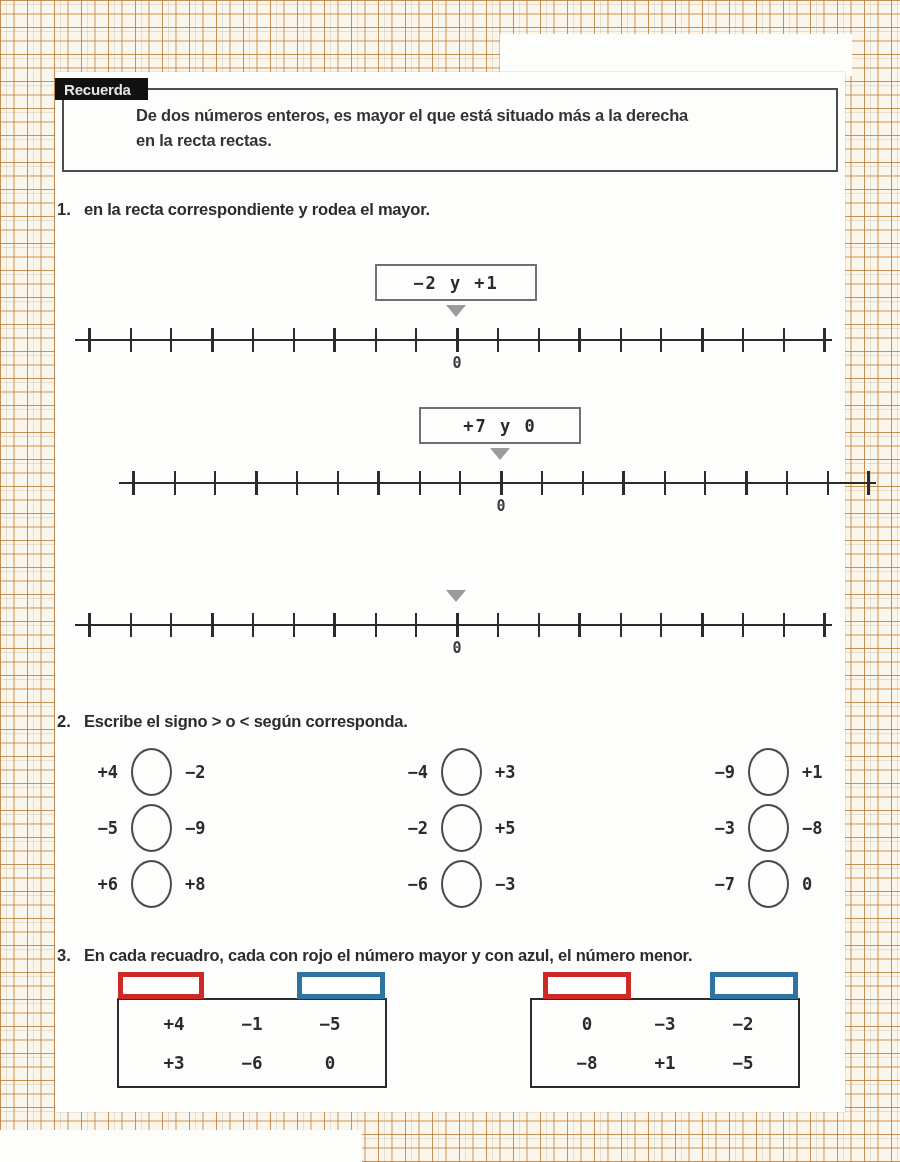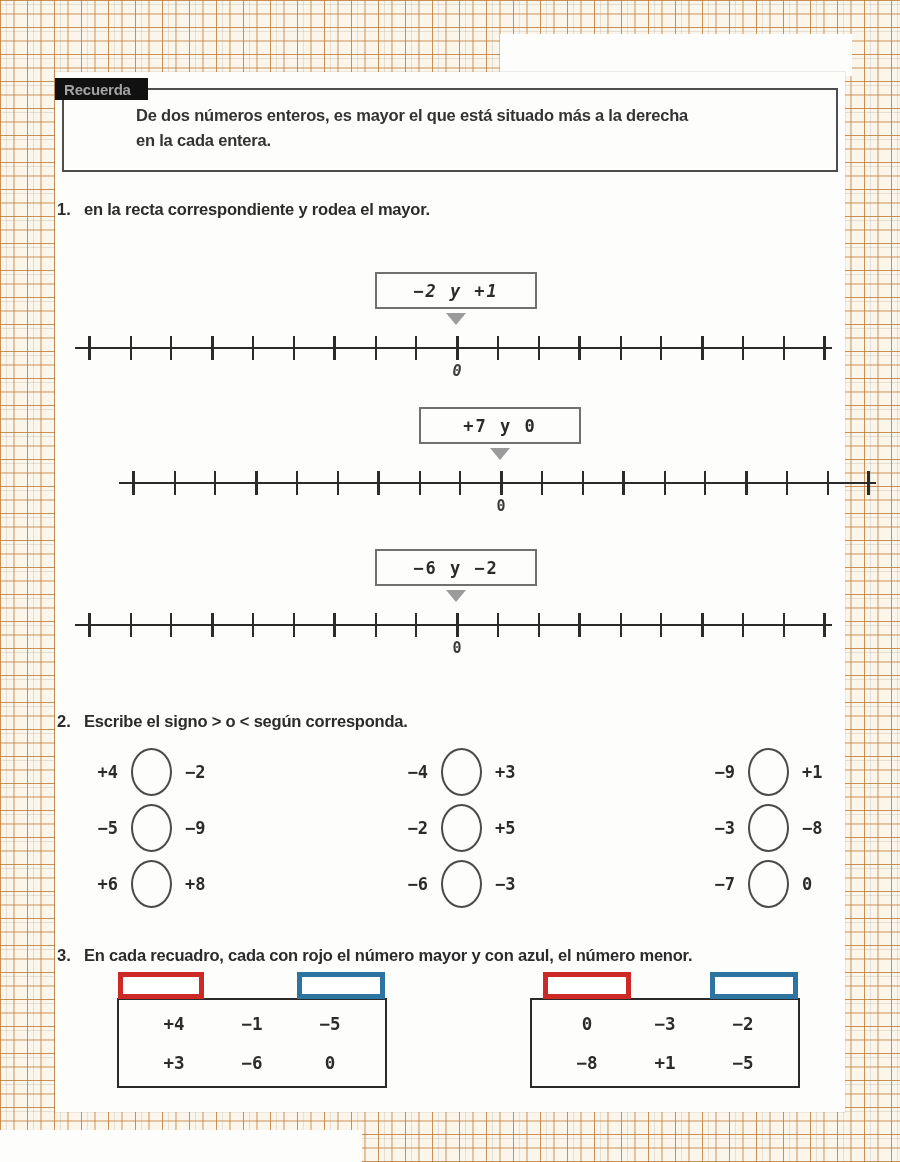"Recuerda" .recuerda-label { color: #a3a3a3 -> #e5e5e5 }
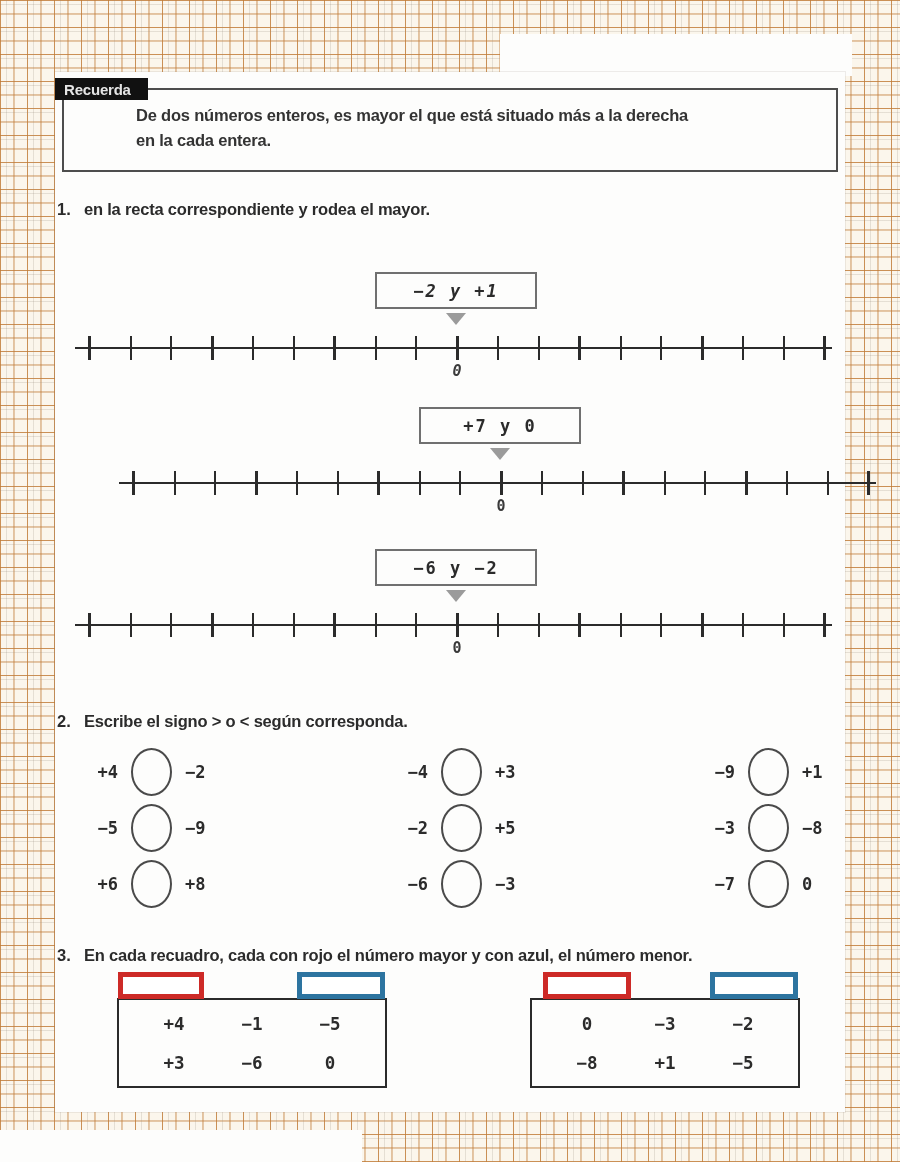"en la cada entera." div.rline { text: cada entera -> recta rectas }
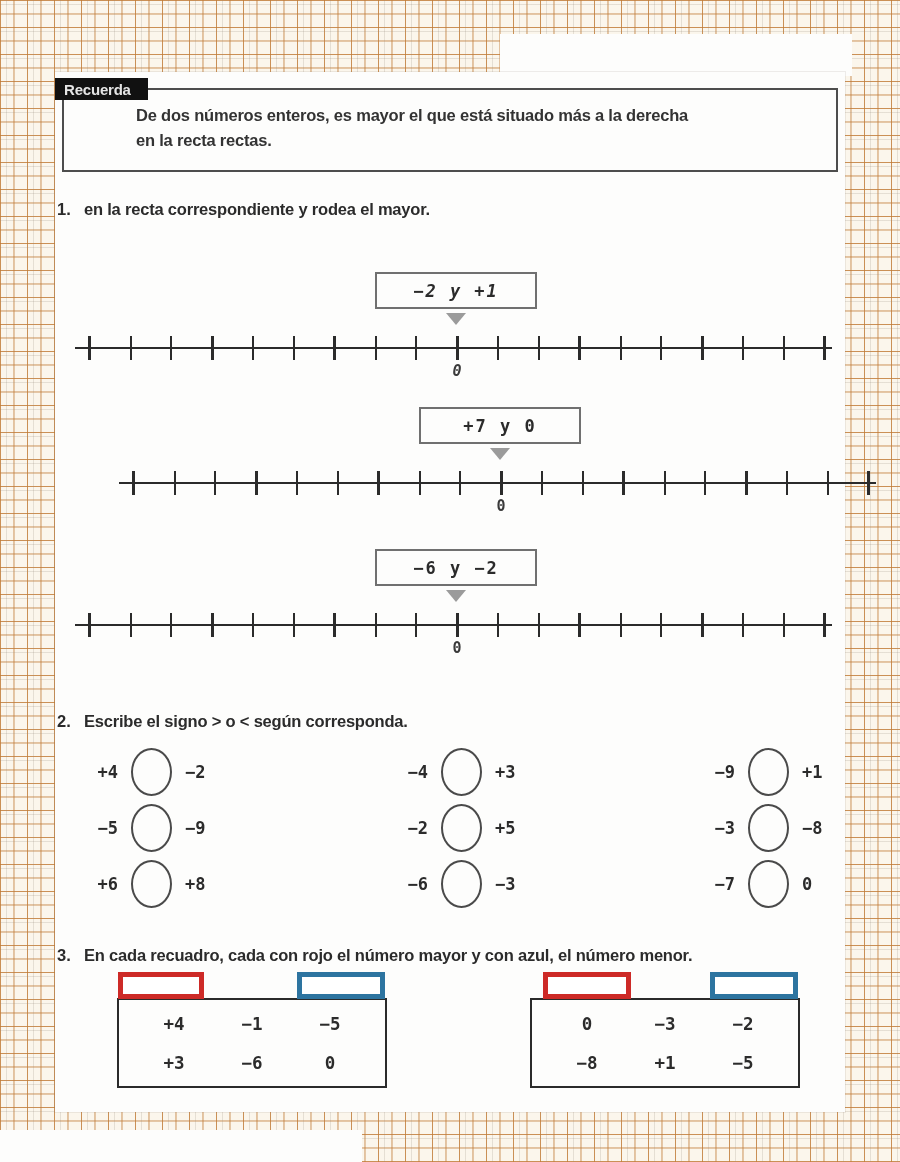"−2 y +1" .nl-0 { font-style: italic -> none; top: 200px -> 192px }
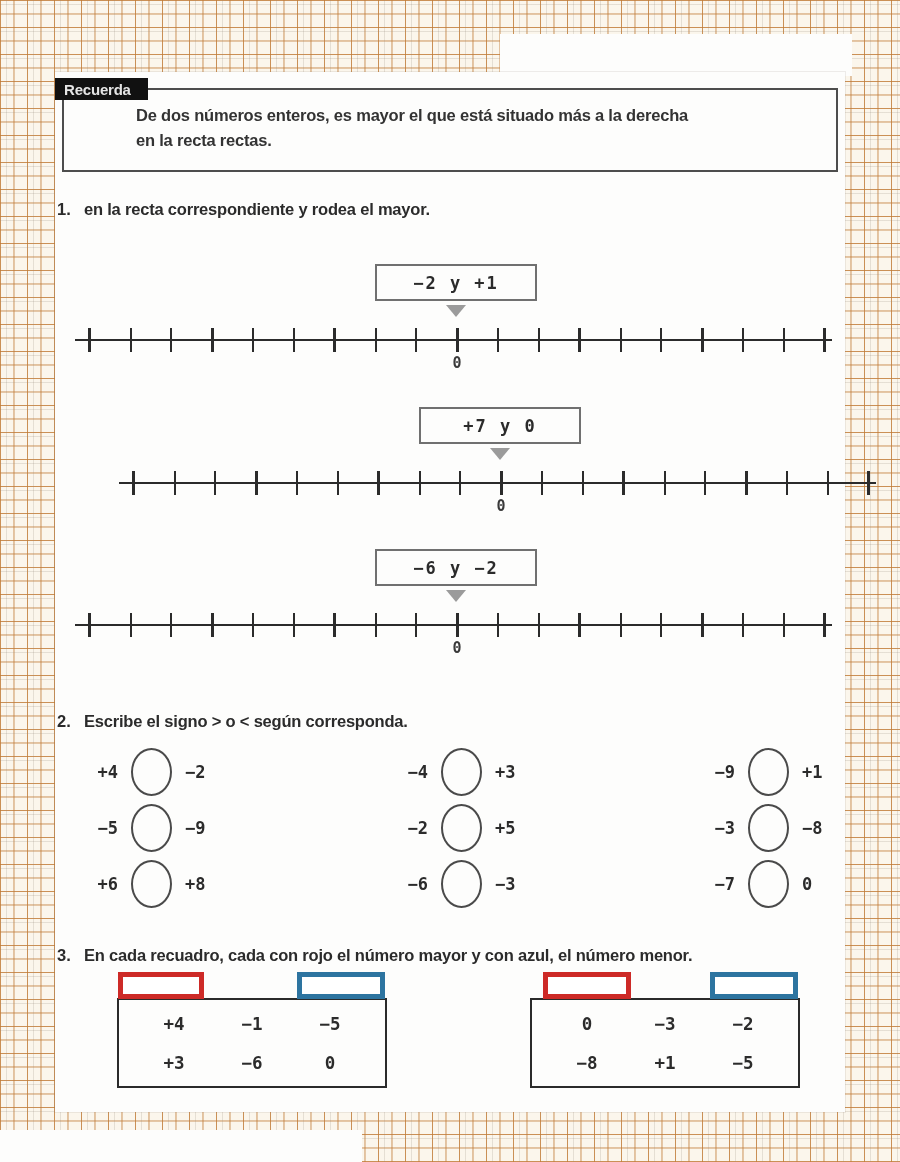"−6 y −2" div.pair-box { html: <div>−6 y −2</div> -> none }
